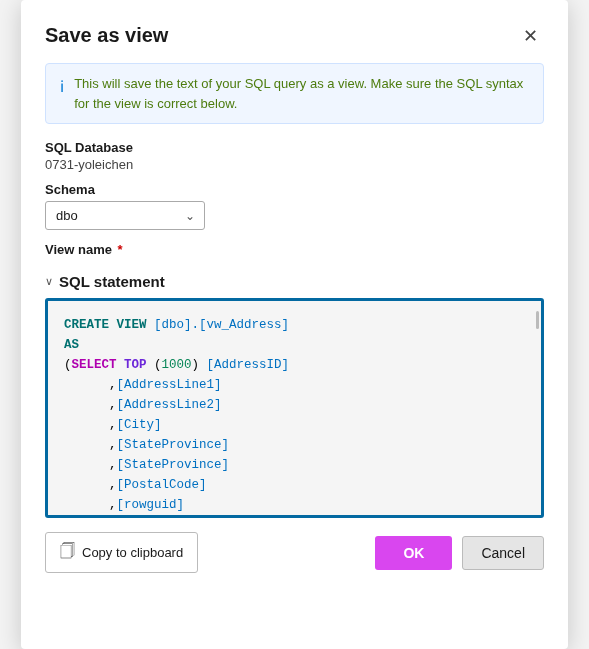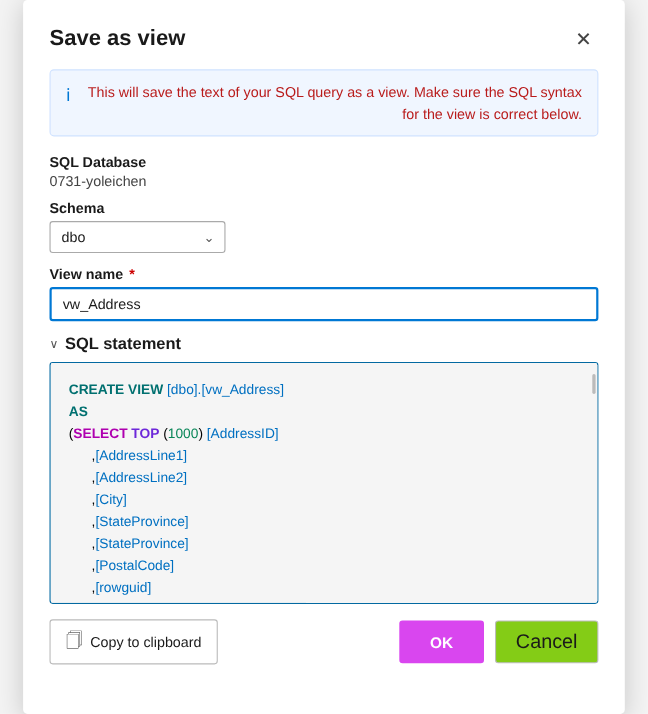"This will save the text" .info-text { color: #b91c1c -> #4d7c0f; text-align: right -> none }
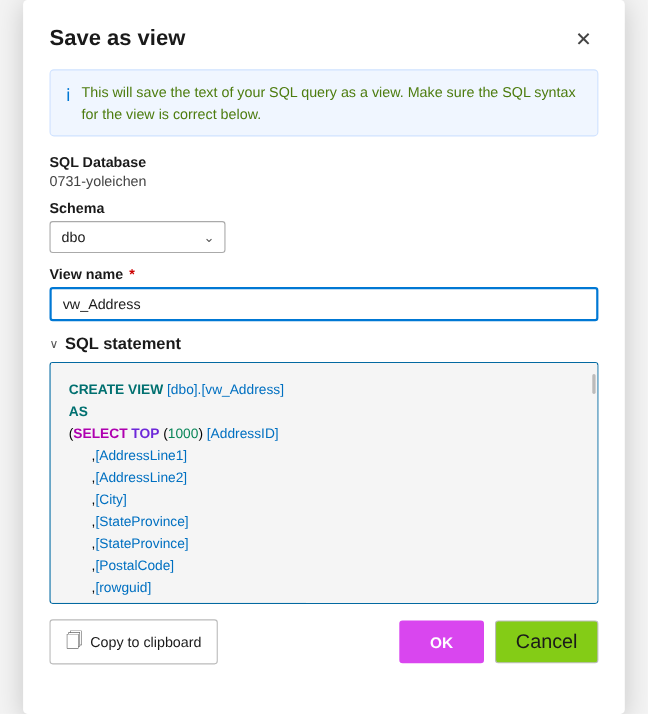"vw_Address" input.text-input { html: <input> -> none }
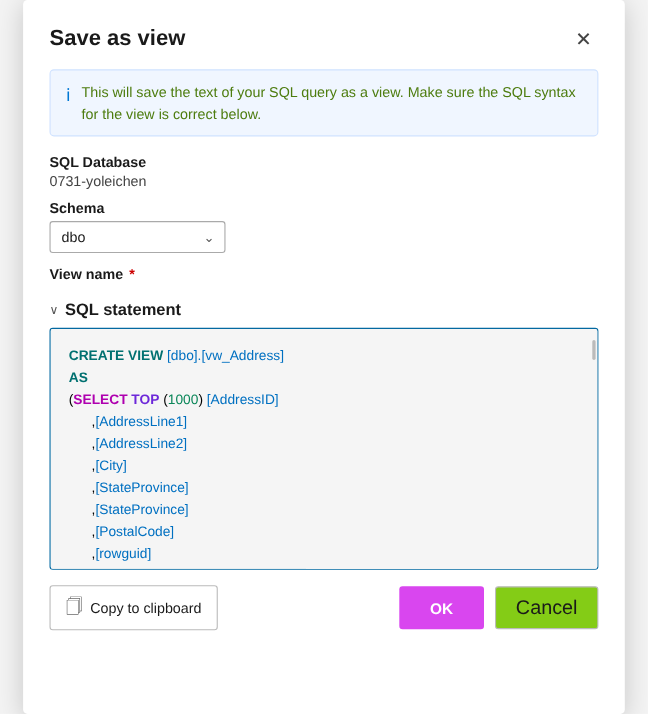"CREATE VIEW [dbo].[vw_Address]" .sql-box { border: 1px solid #0369a1 -> 3px solid #0369a1; font-family: Liberation Sans, sans-serif -> Liberation Mono, monospace }
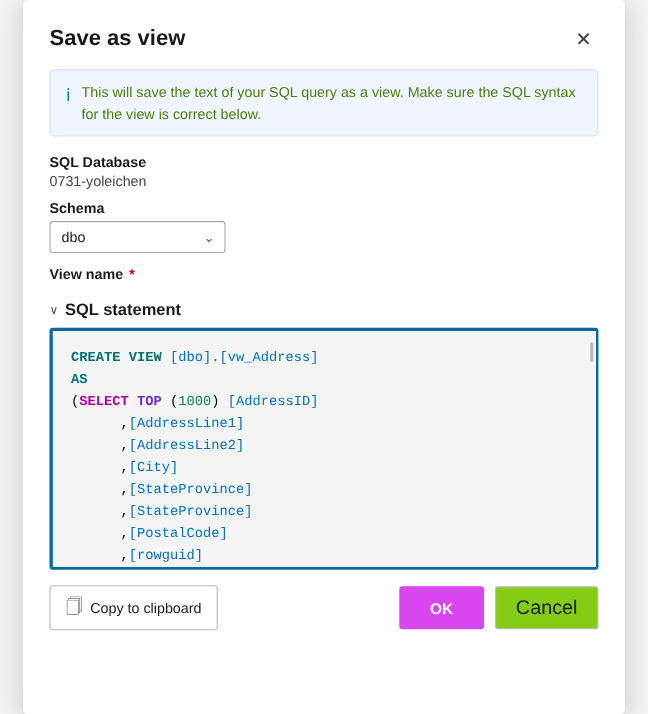"Cancel" .btn-cancel { background: #84cc16 -> #e5e5e5; font-size: 18px -> 14px }
